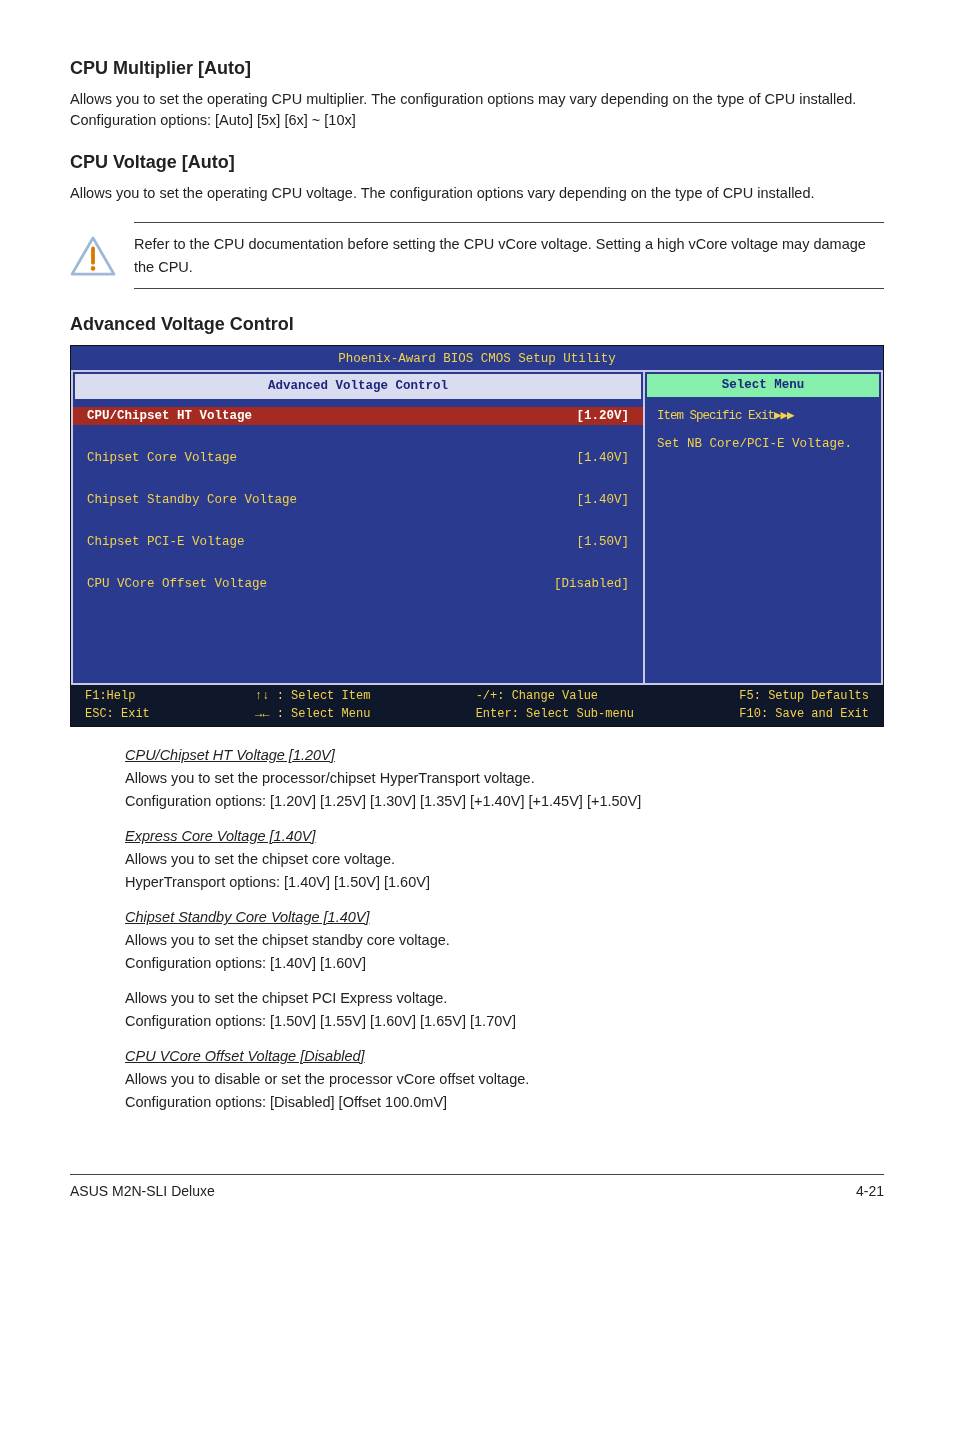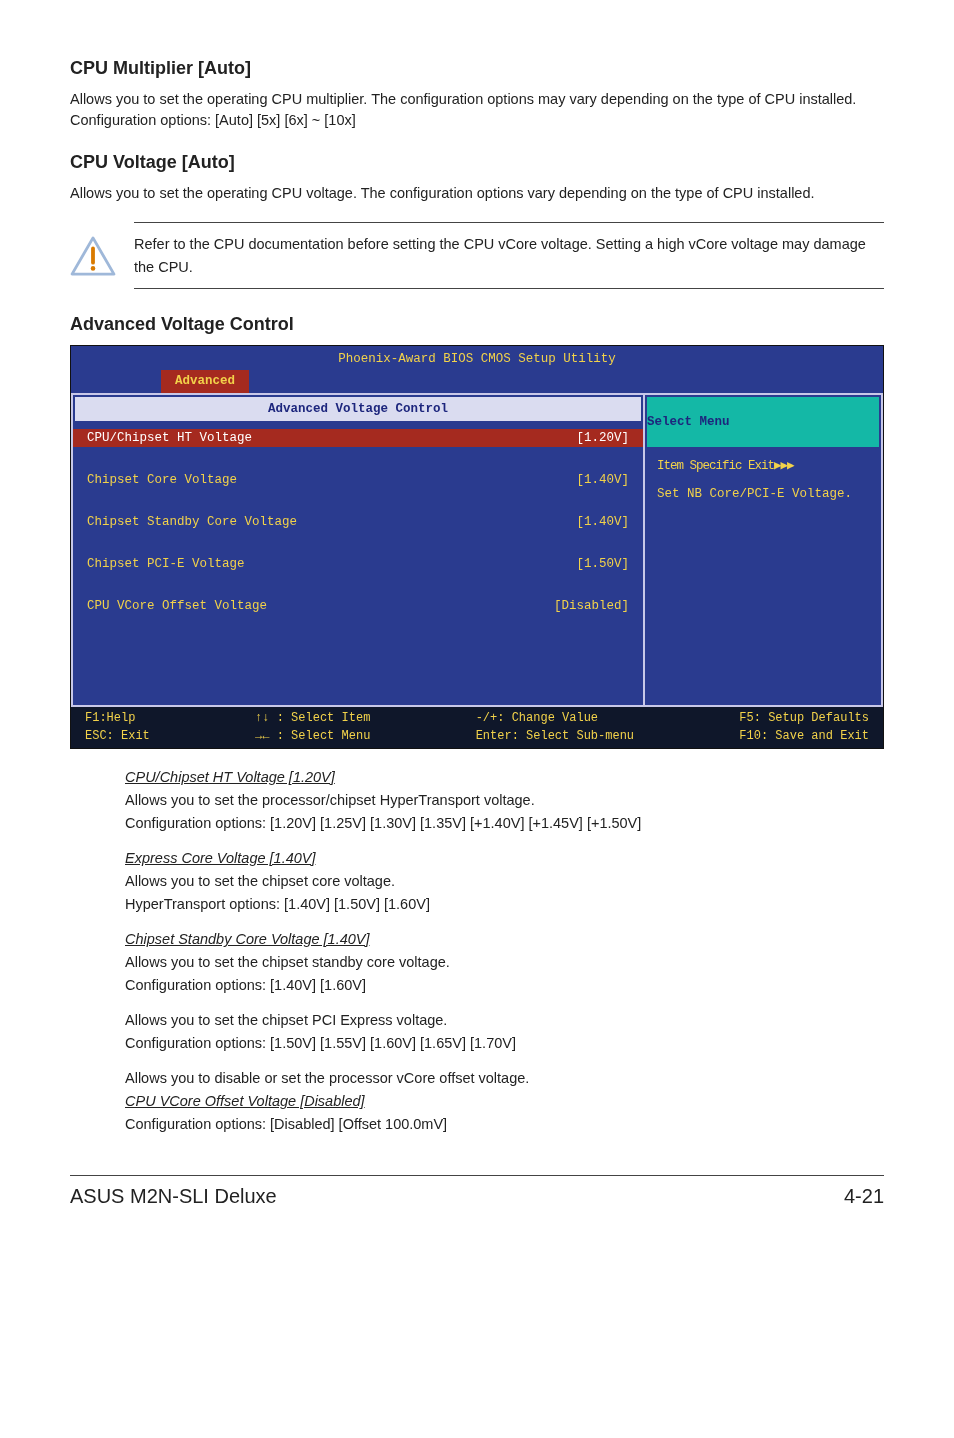"Advanced" div.bios-tab-row { html: <div> <div>Advanced</div> </div> -> none }
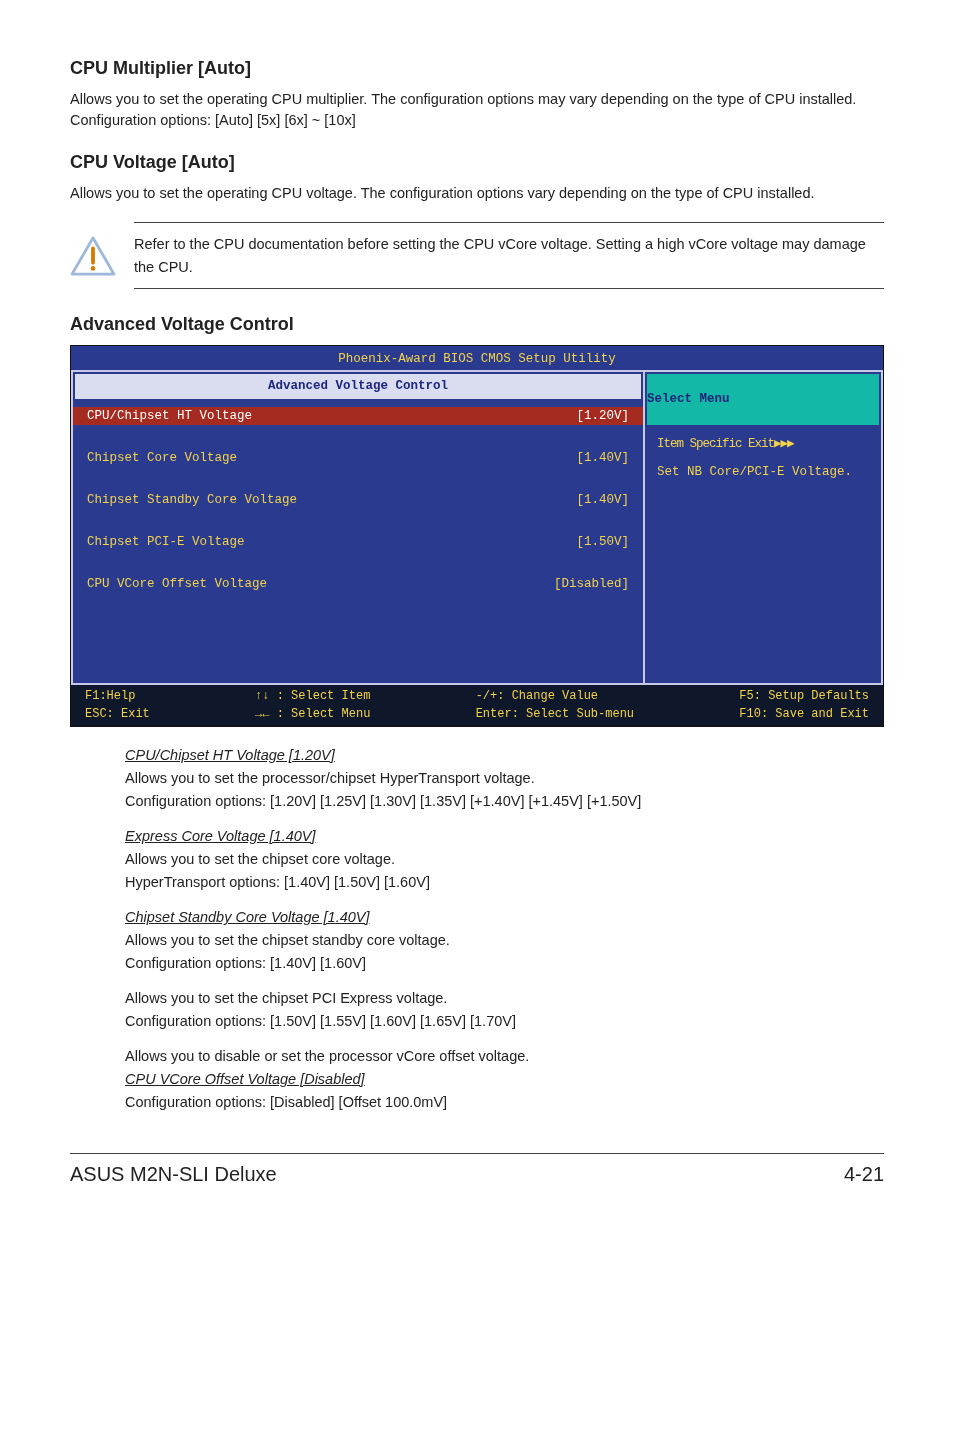"Select Menu" .bios-right-header { background: #14b8a6 -> #86efac; padding: 16px 0 -> 2px 0; text-align: left -> center }
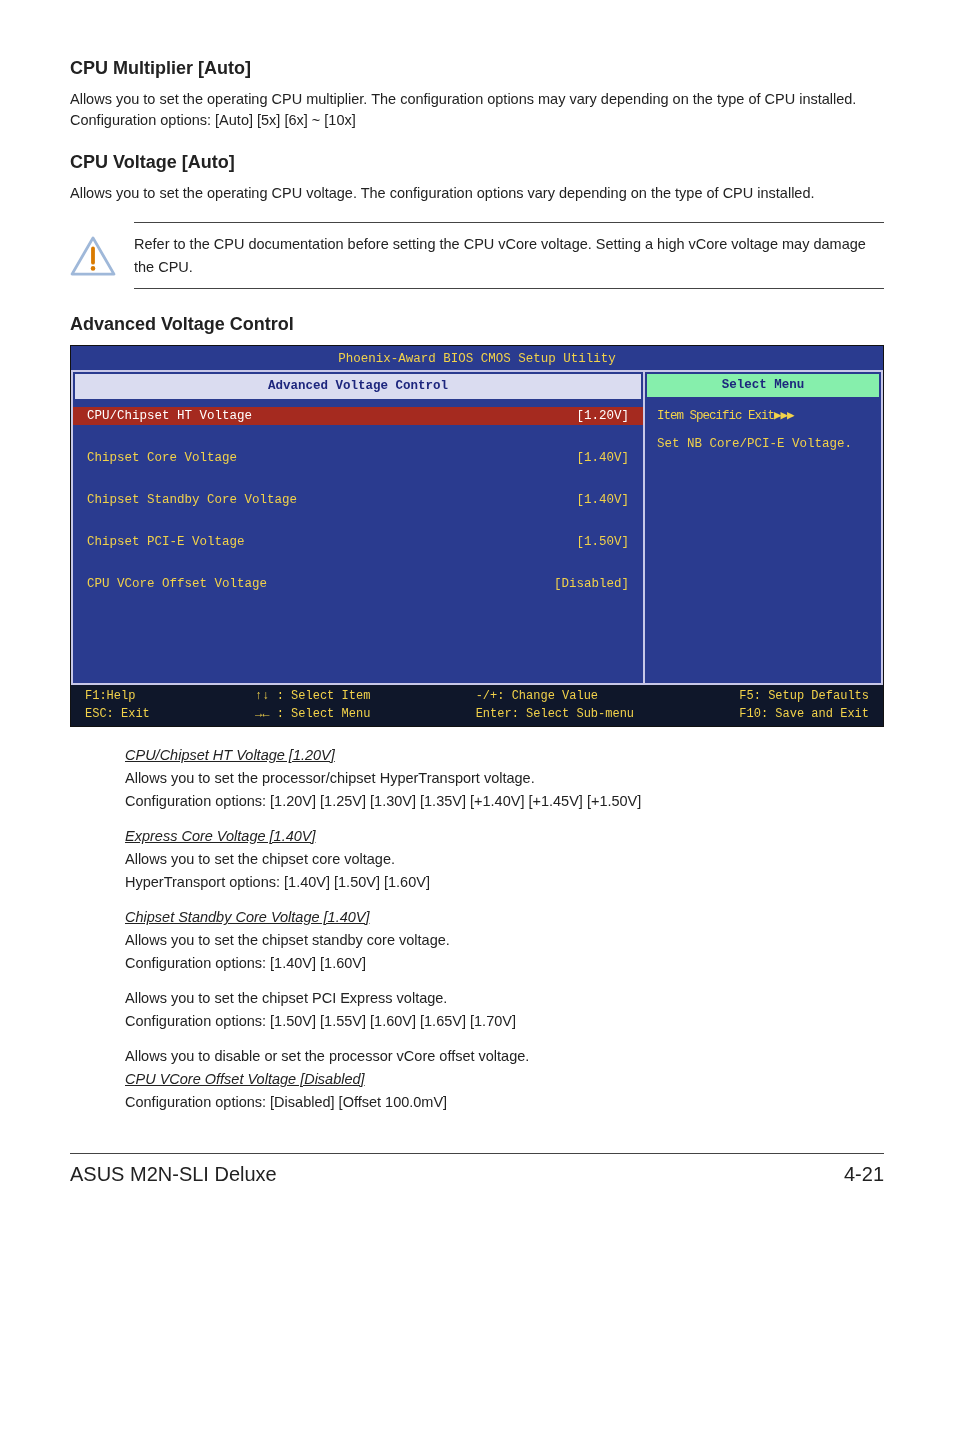"CPU/Chipset HT Voltage" .bios-row.sel { font-weight: none -> bold }
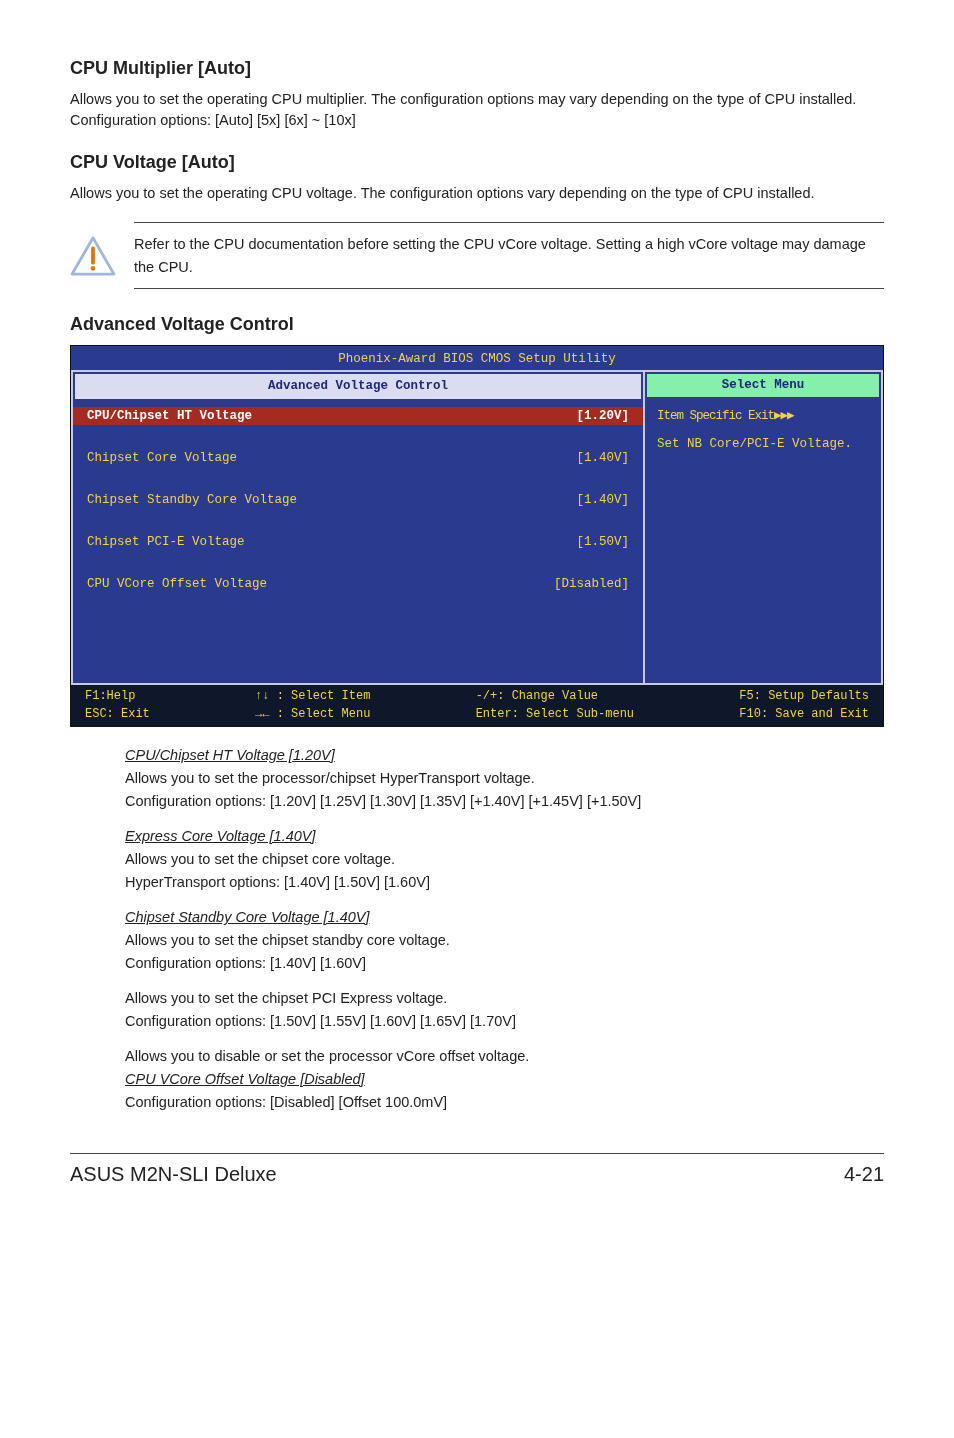"Allows you to disable or" p { order: before "CPU VCore Offset Voltage [Disabled]" -> after "CPU VCore Offset Voltage [Disabled]" }
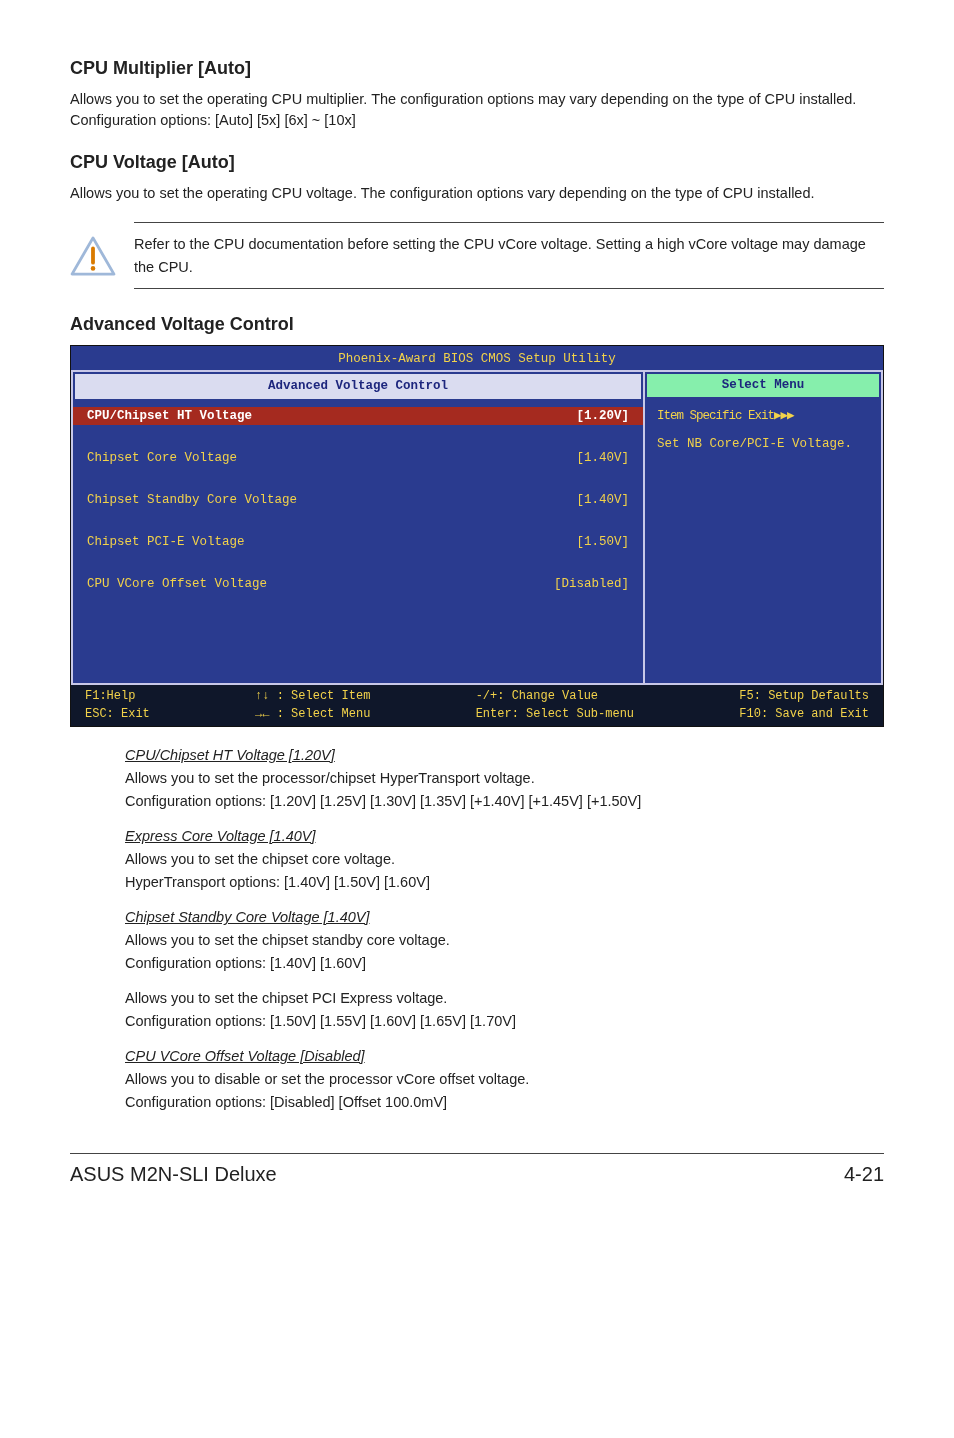"ASUS M2N-SLI Deluxe" .page-footer { font-size: 20px -> 14px; margin-top: 40px -> 61px }
